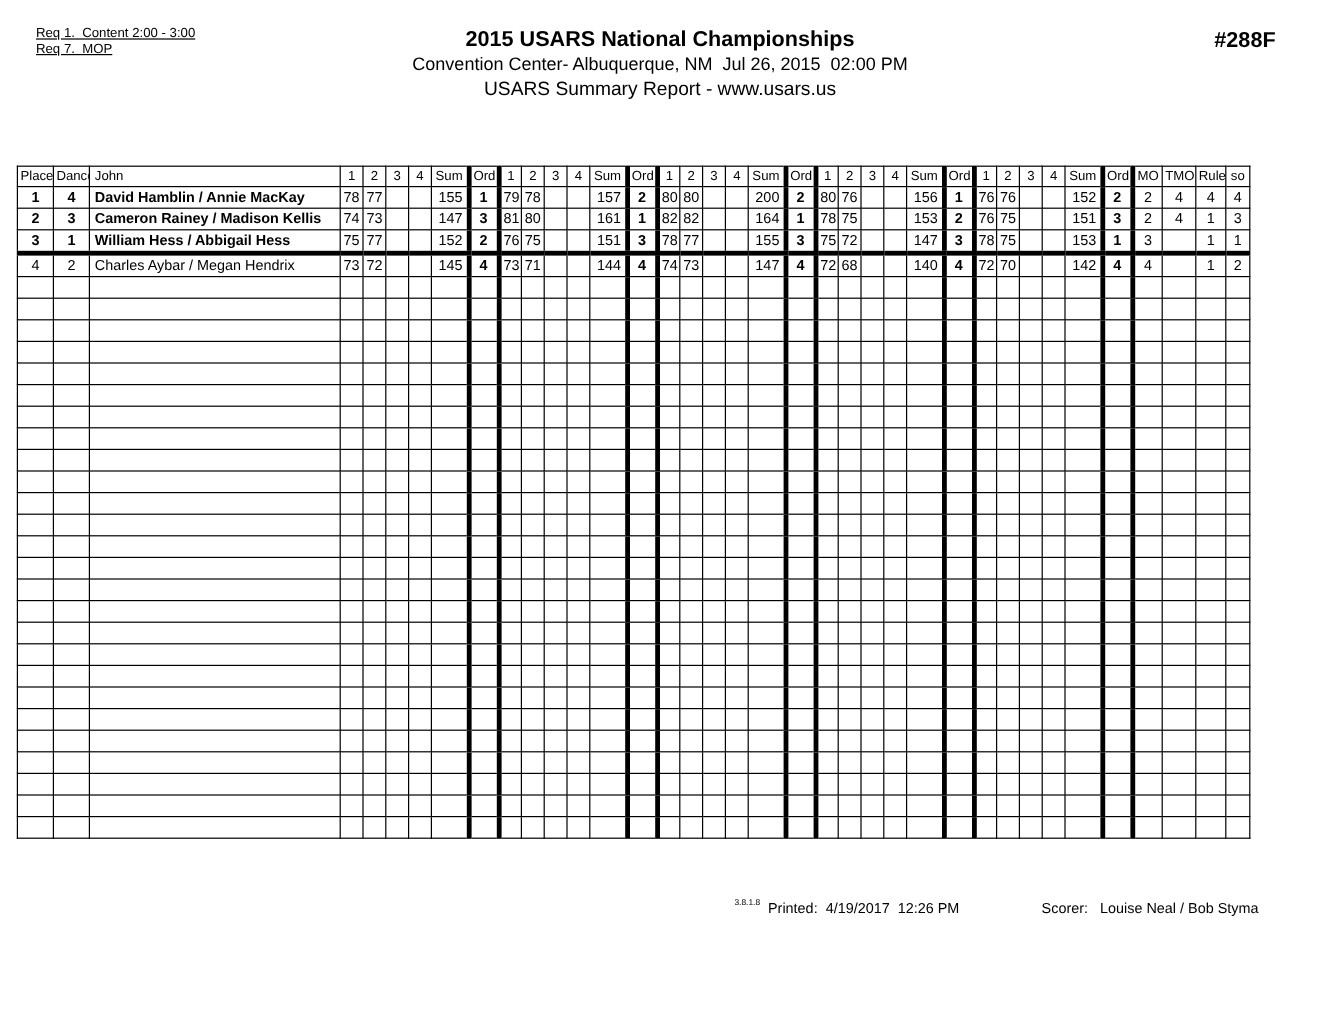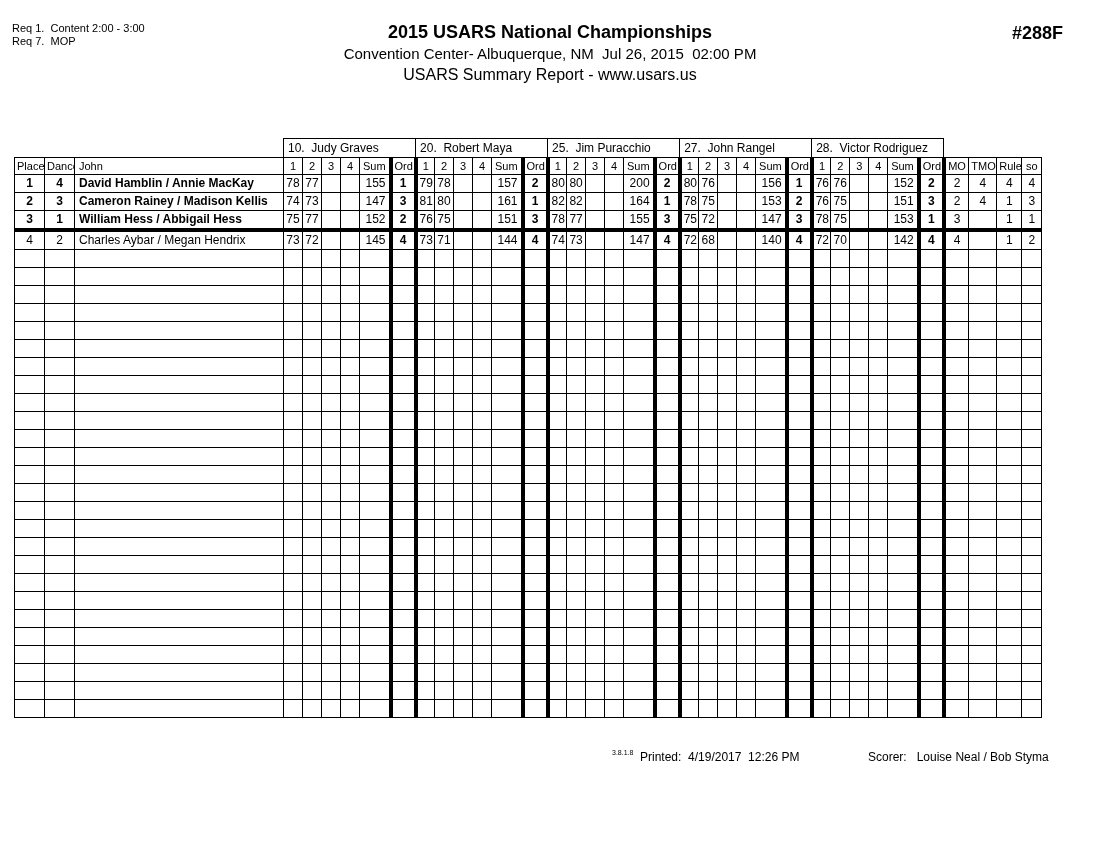"Req 1. Content 2:00 -" .req-block { left: 12px -> 30px; text-decoration: none -> underline }
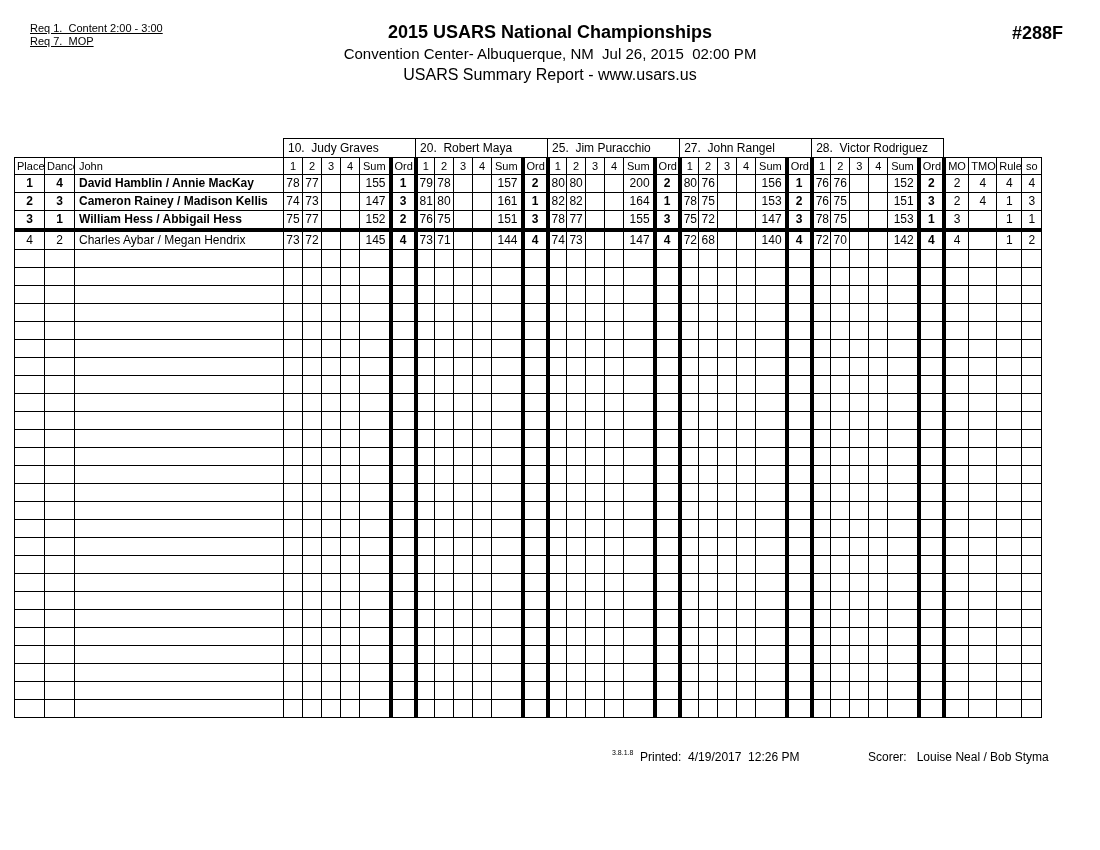"10. Judy Graves" tr.jrow { html: <tr> <td></td> <td>10. Judy Graves</td> <td>20. Robert Maya</td> <td>25. Jim Puracchio</td> <td>27. John Rangel</td> <td>28. Victor Rodriguez</td> <td></td> </tr> -> none }
